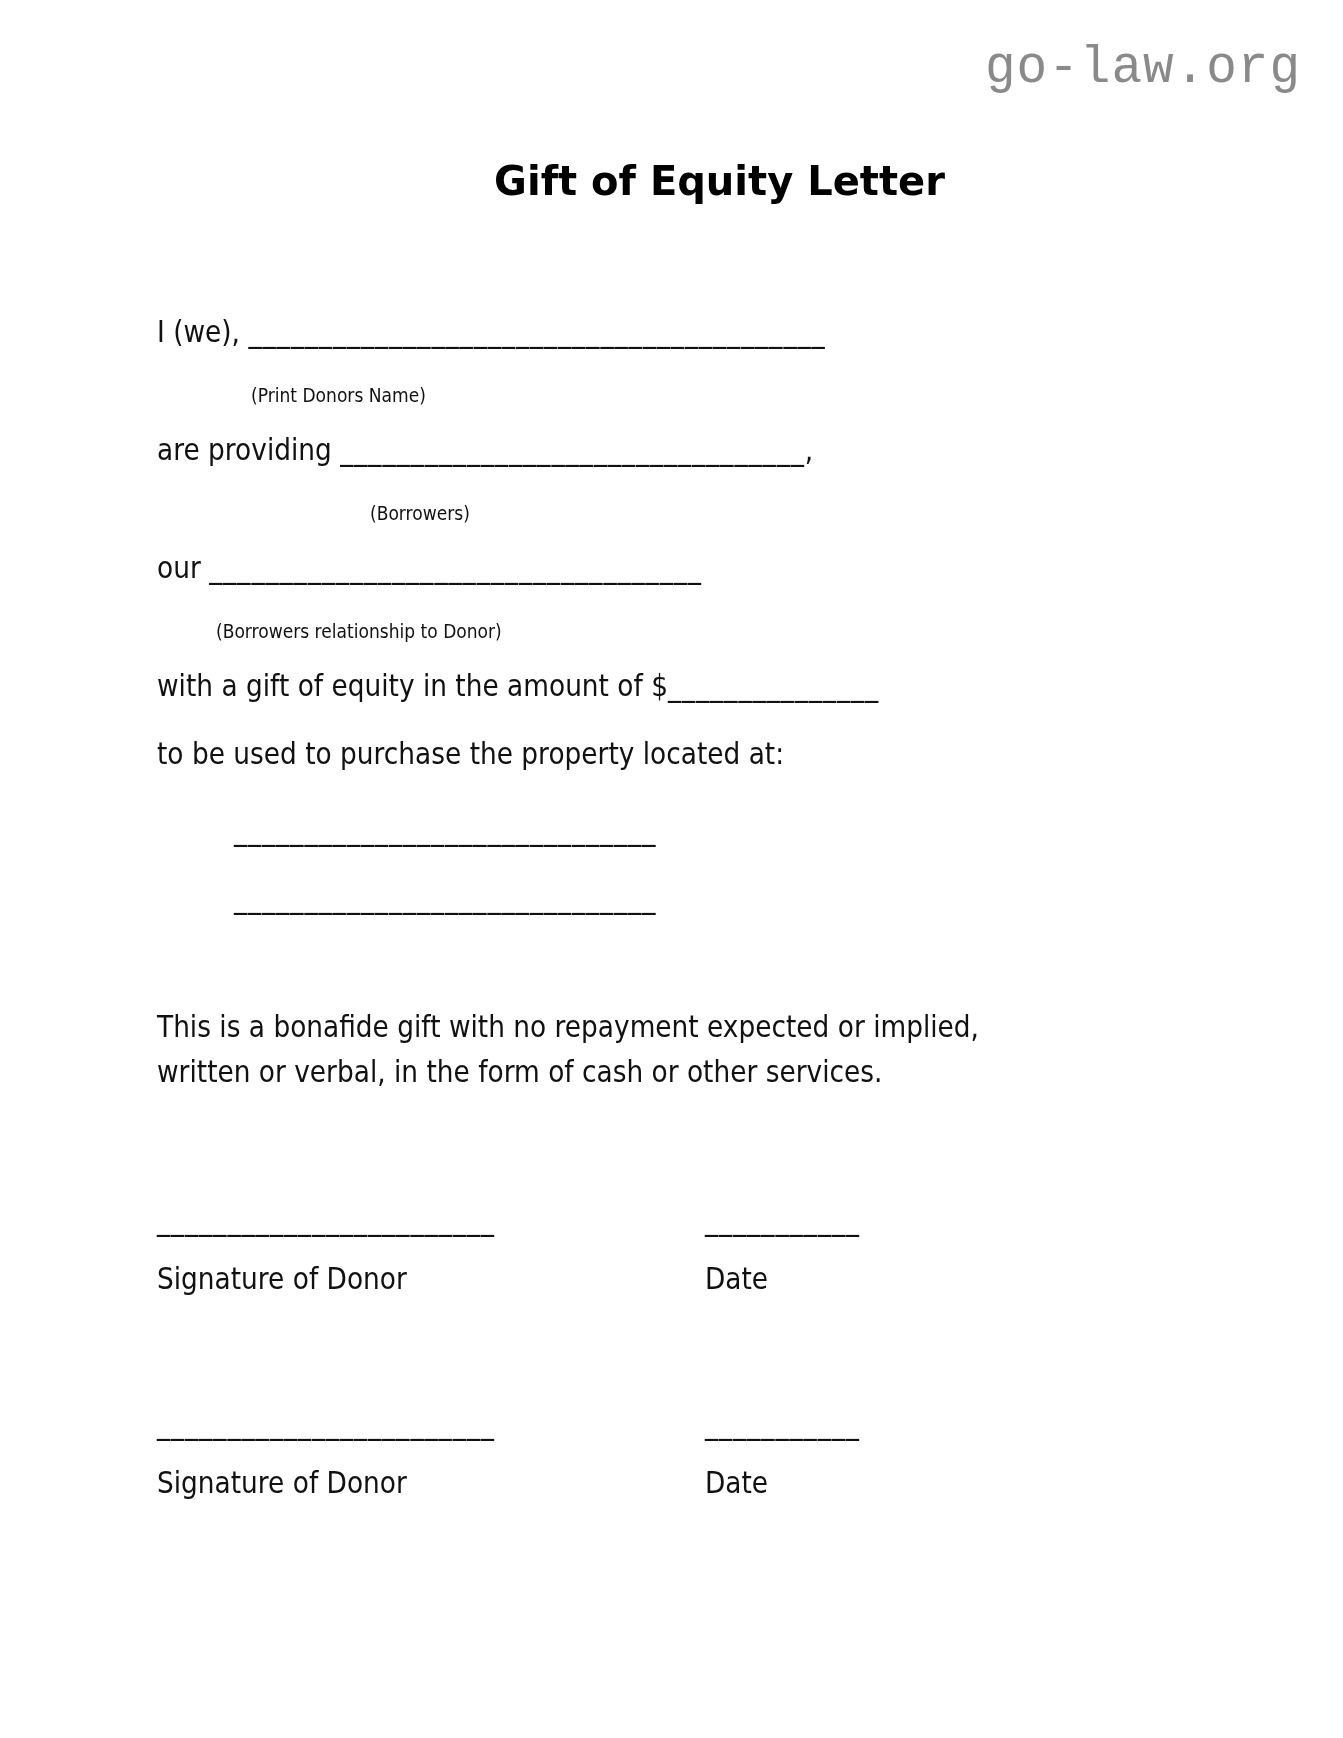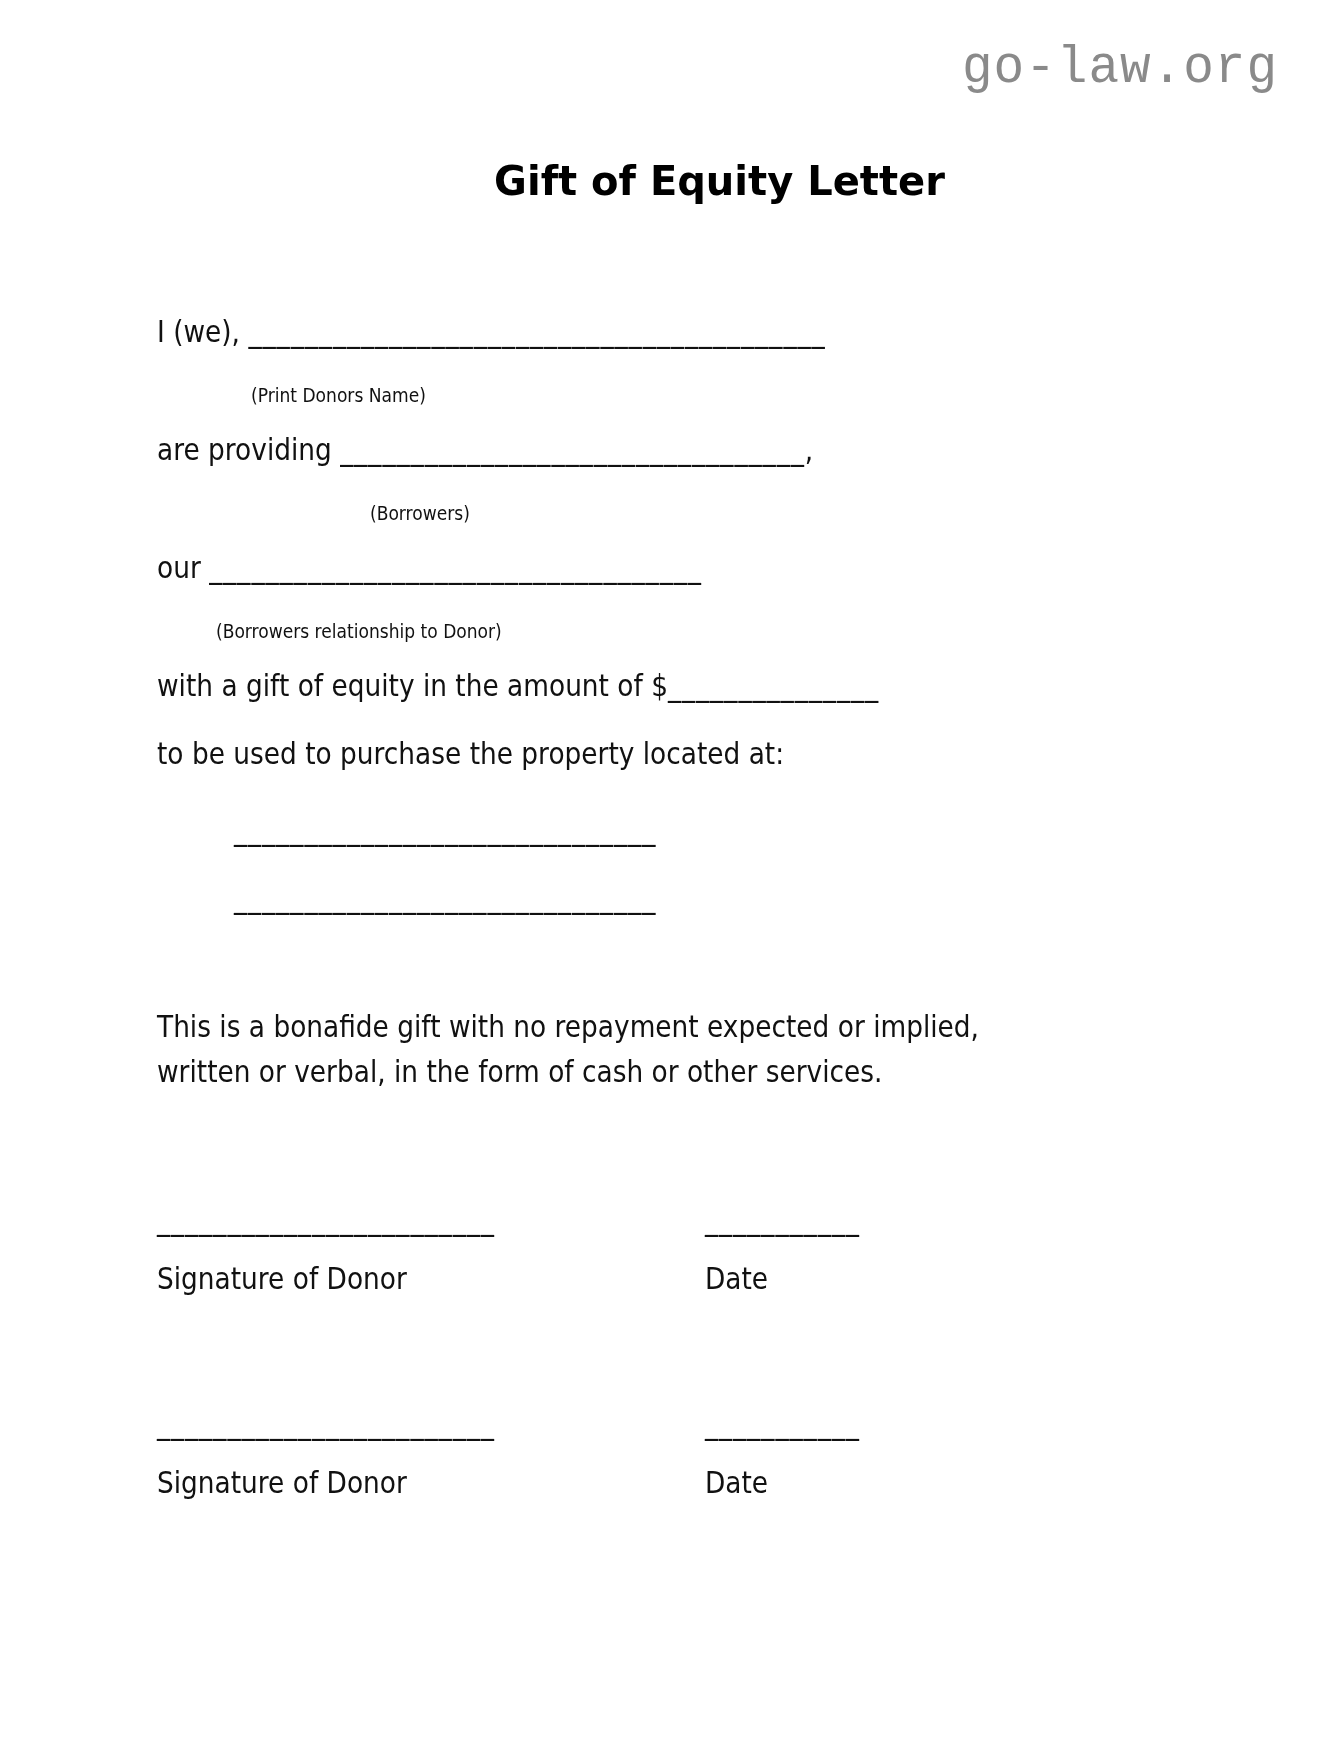"go-law.org" .watermark { left: 962px -> 985px }
